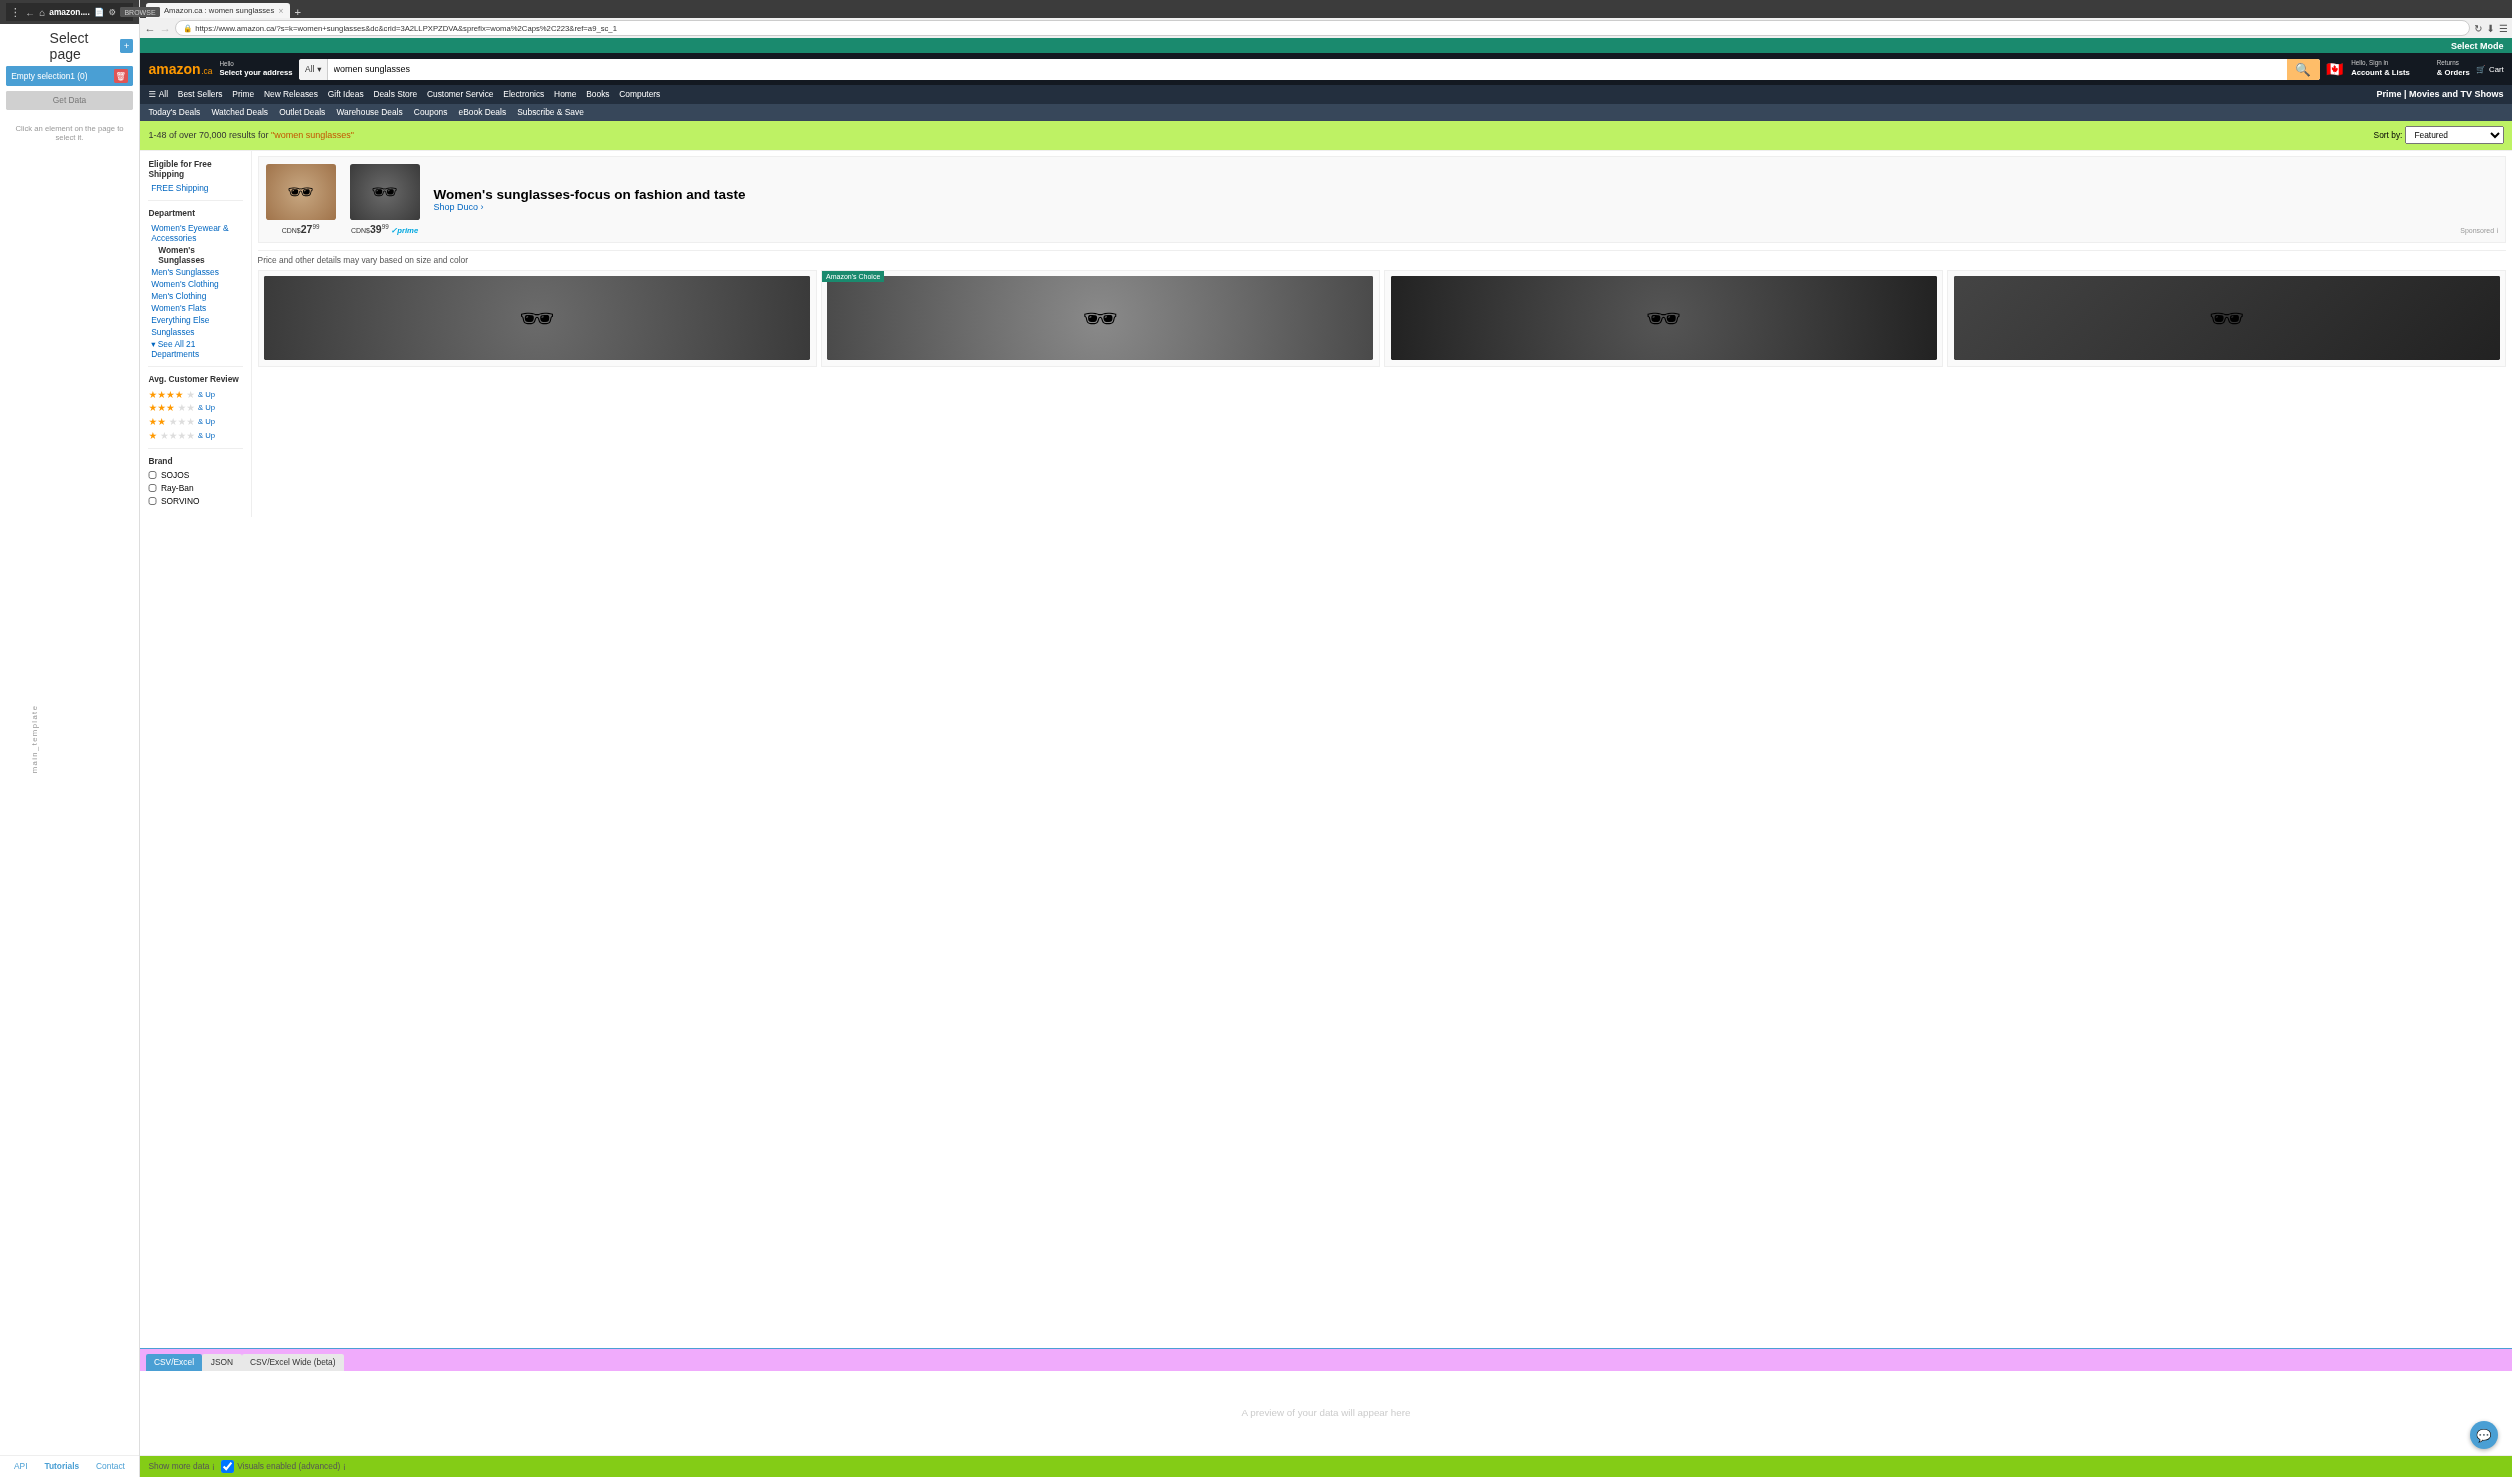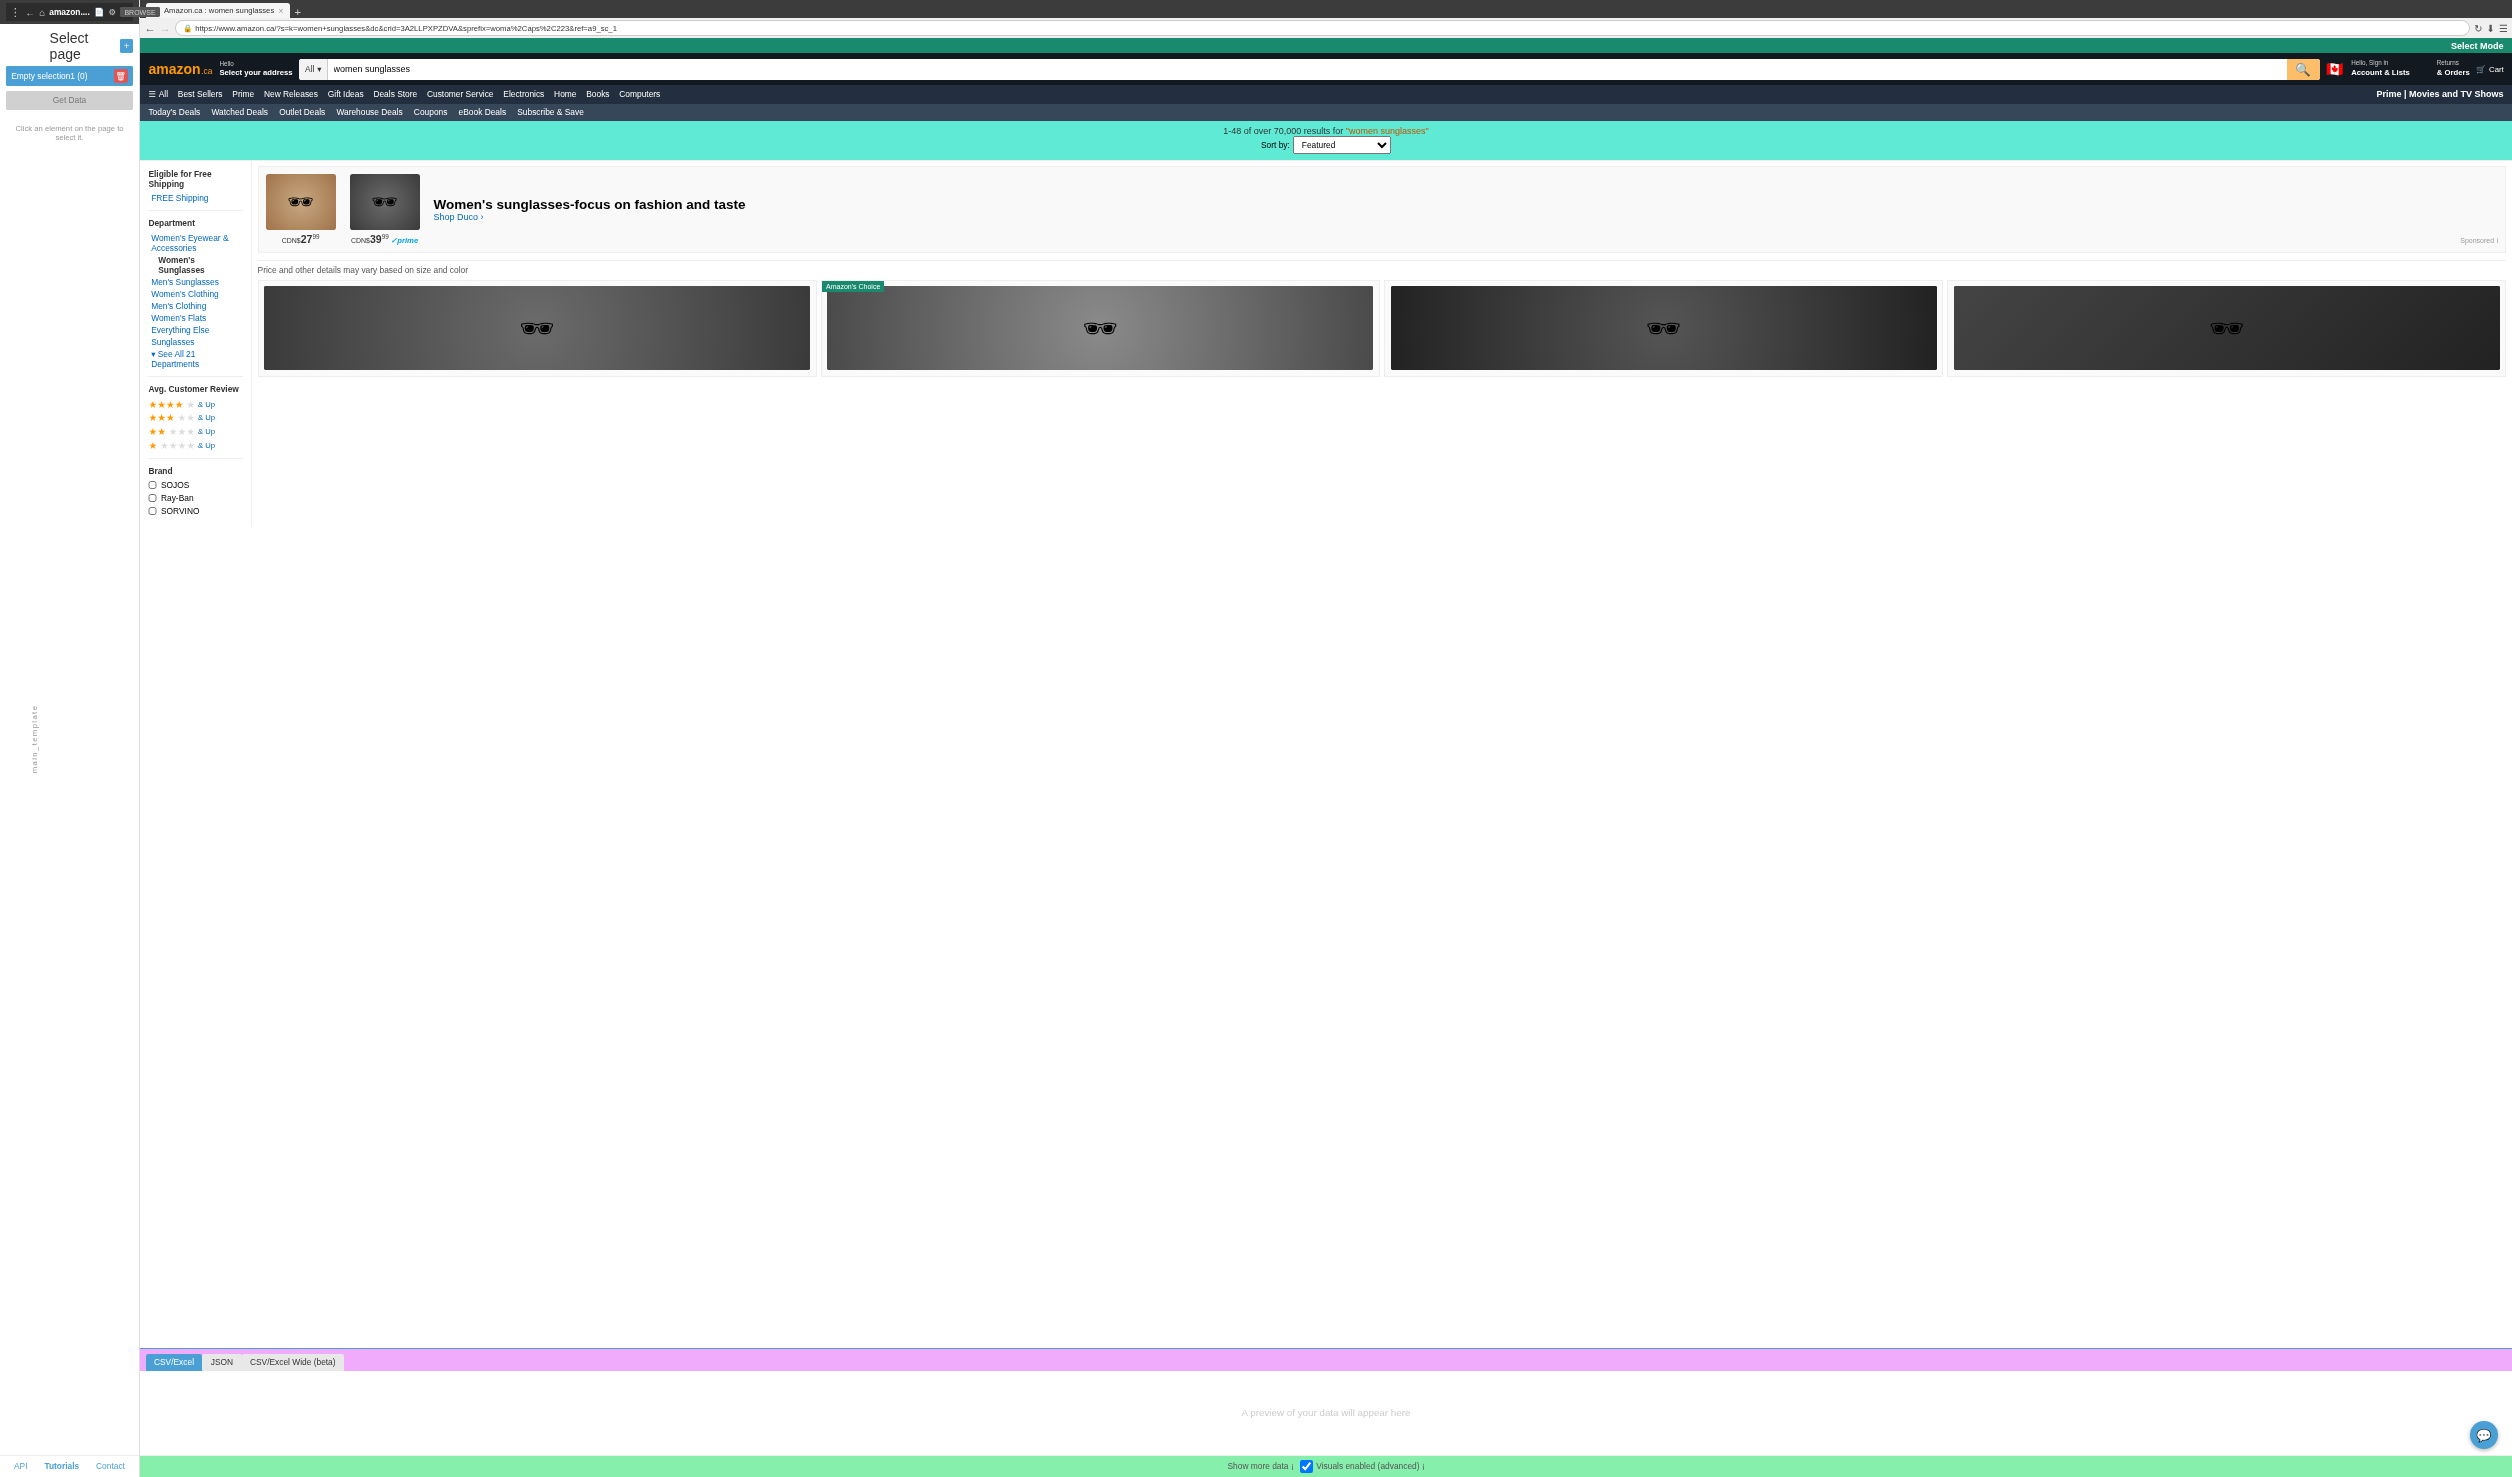"1-48 of over 70,000 results" .results-bar { background: #5eead4 -> #bef264; flex-direction: column -> none }
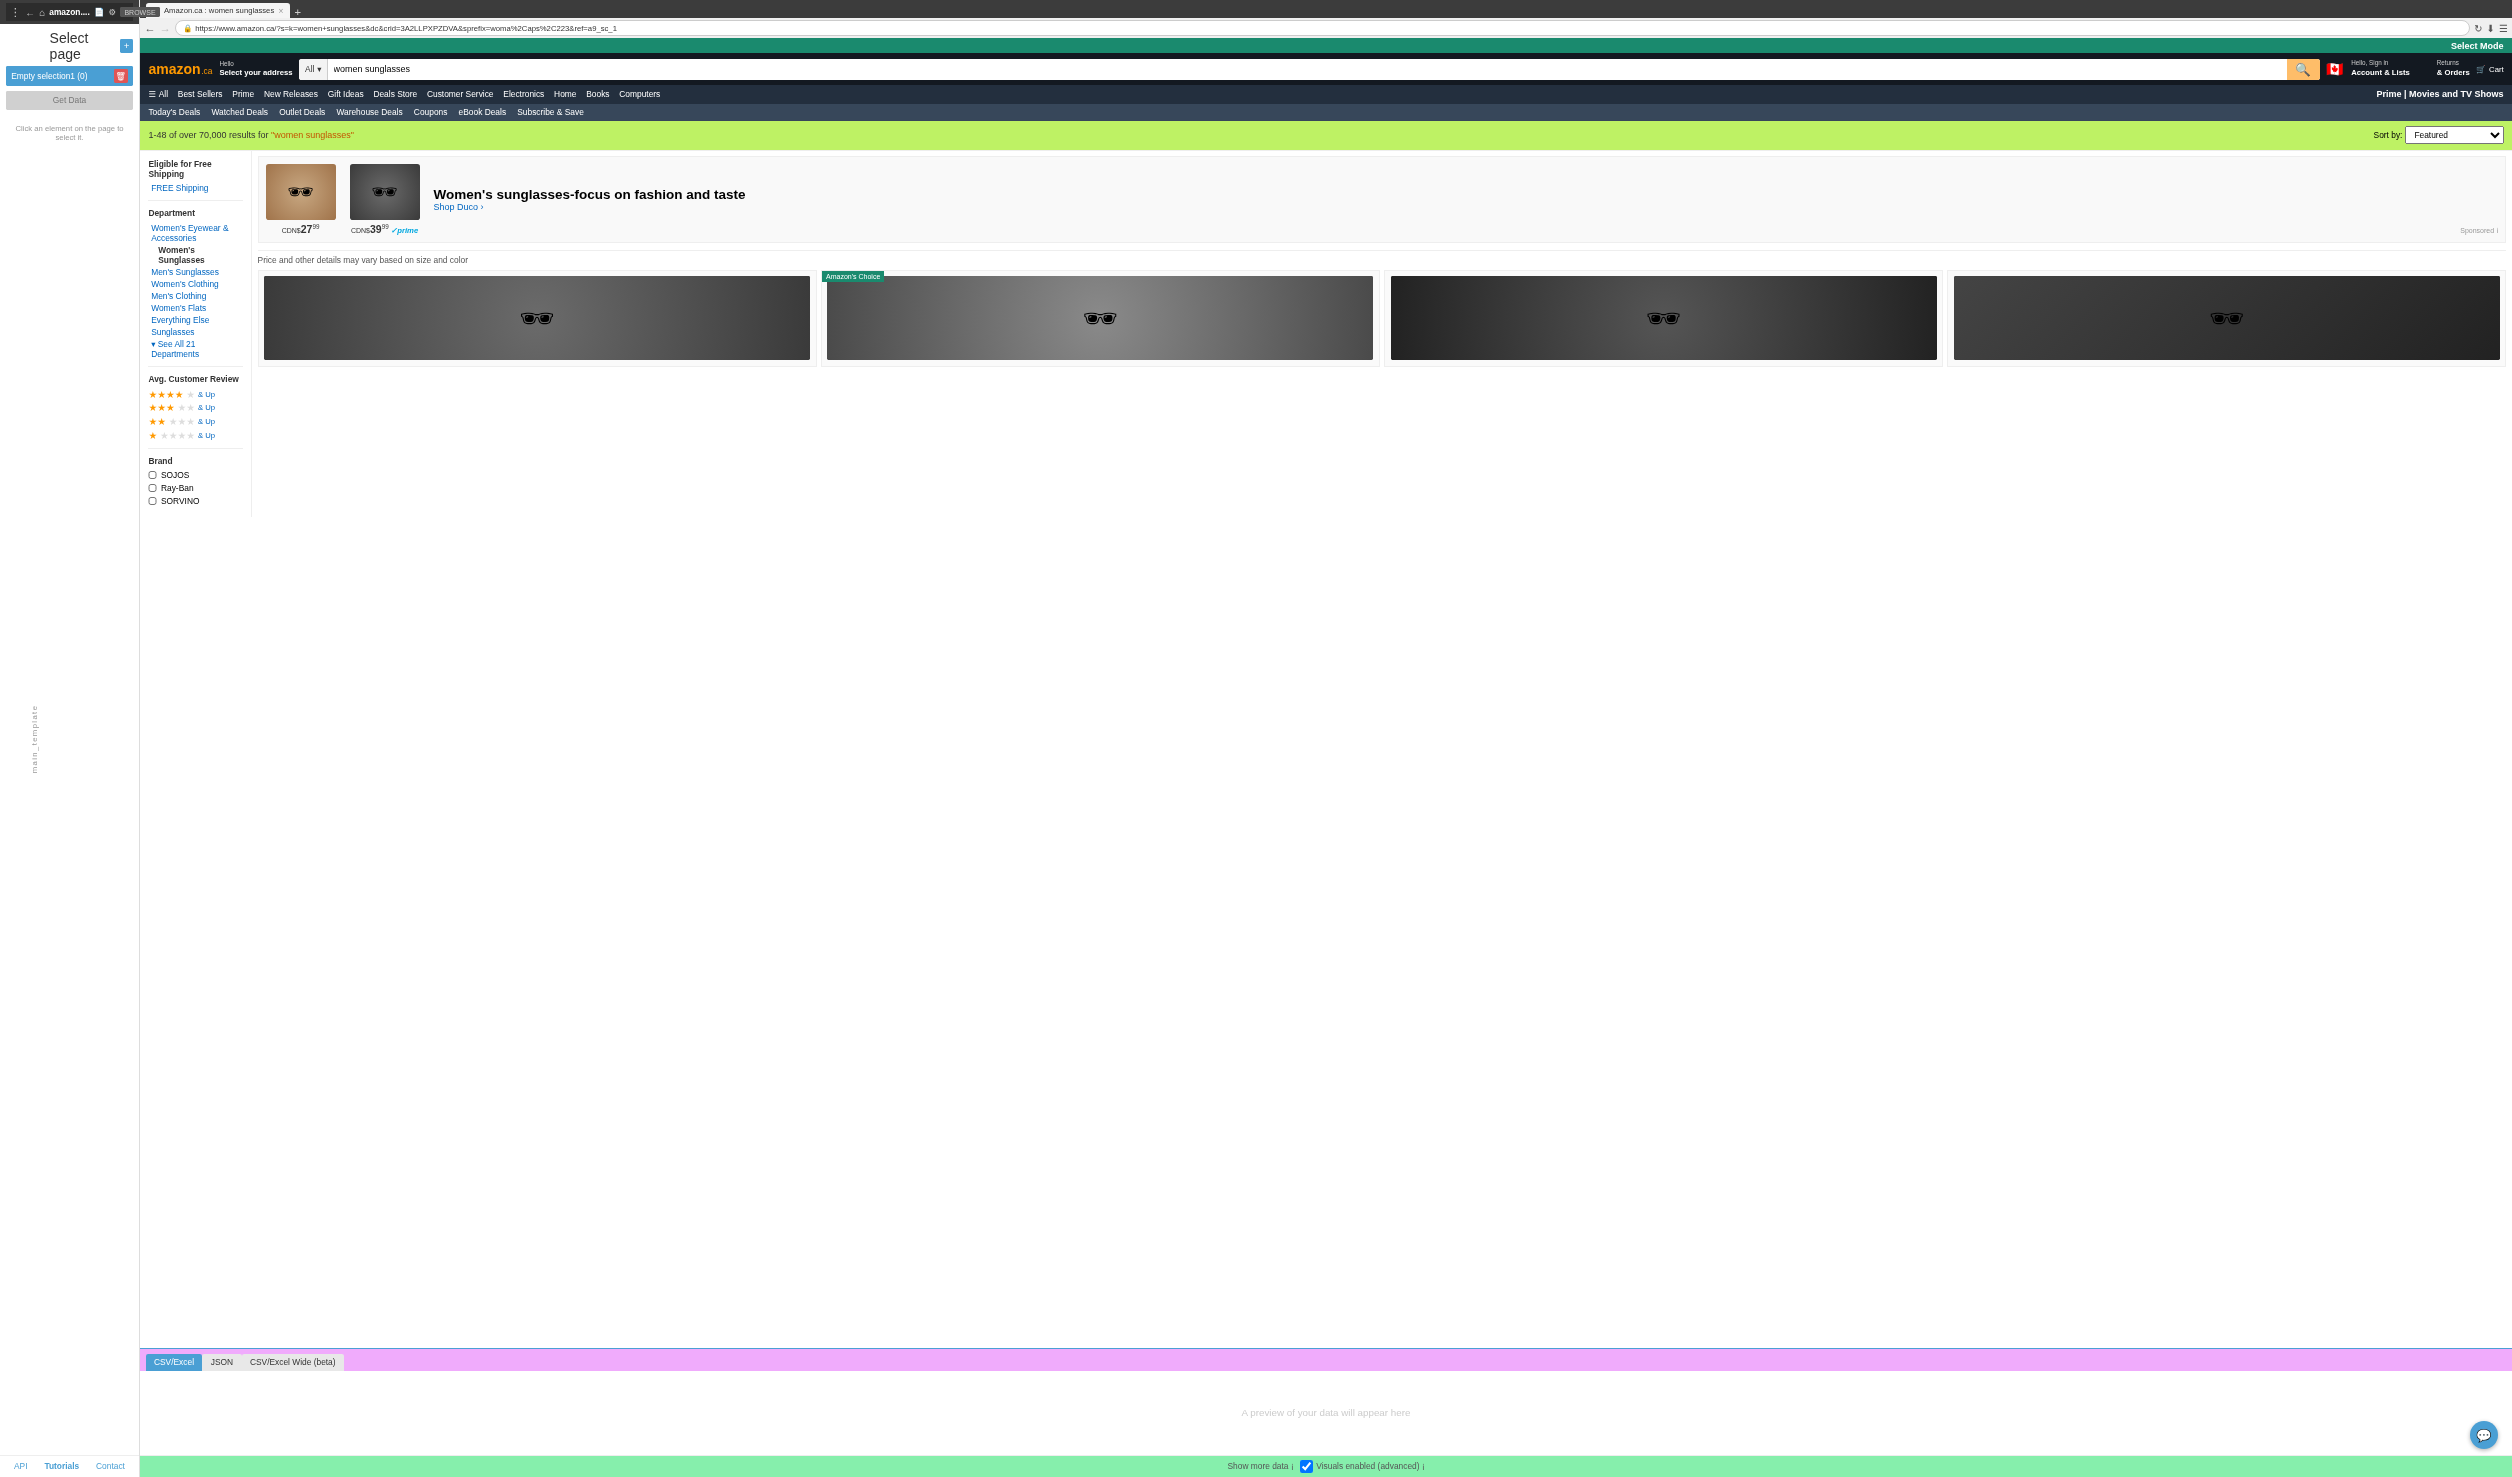"Show more data" .data-footer { background: #86efac -> #84cc16; justify-content: center -> none }
